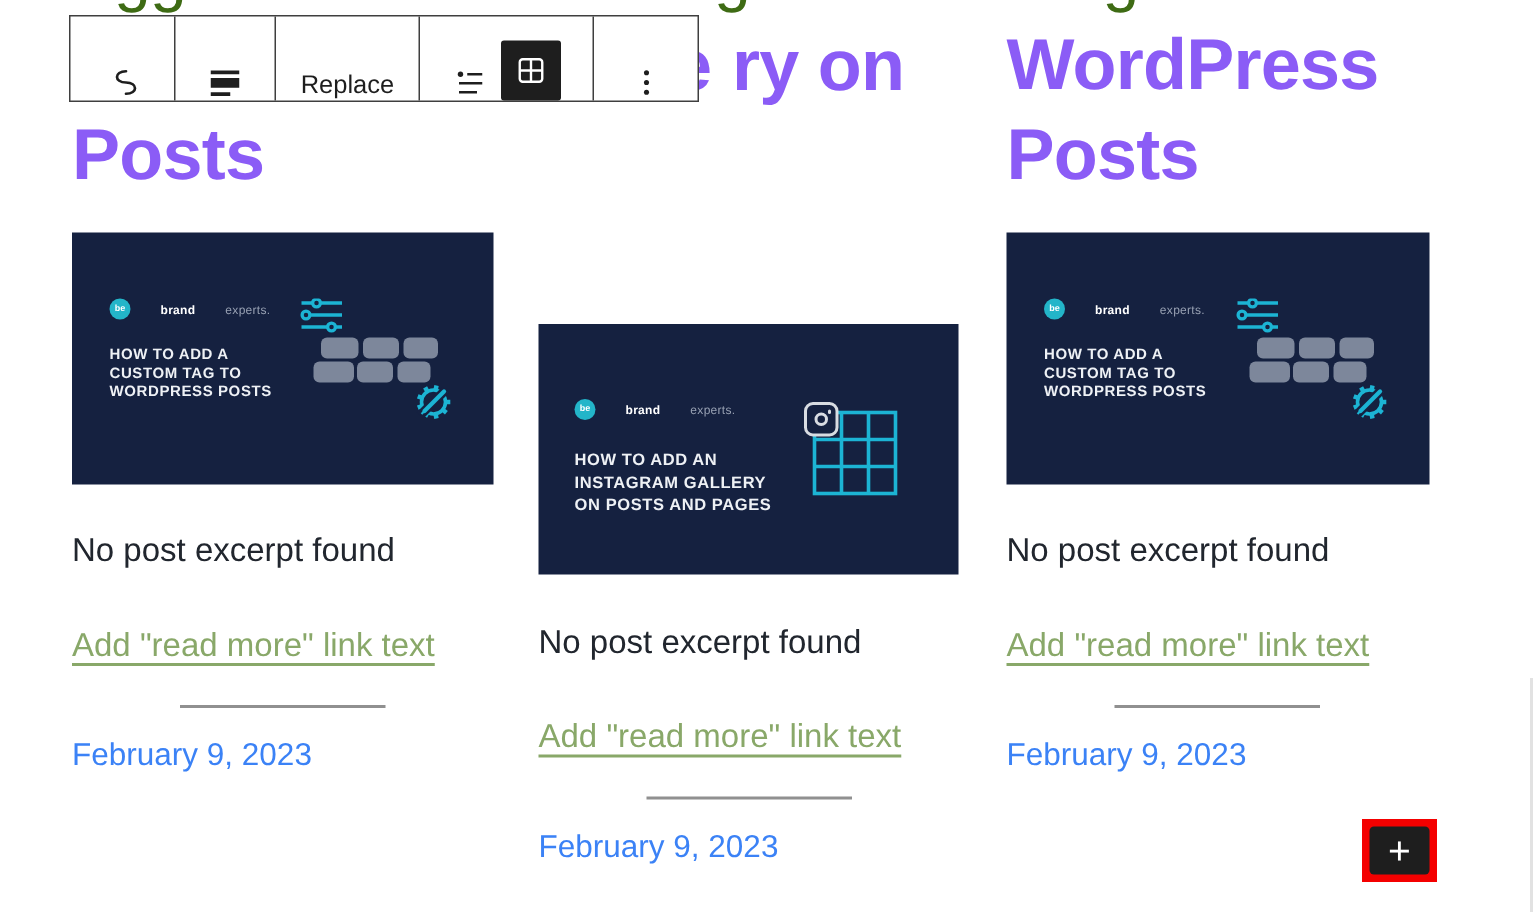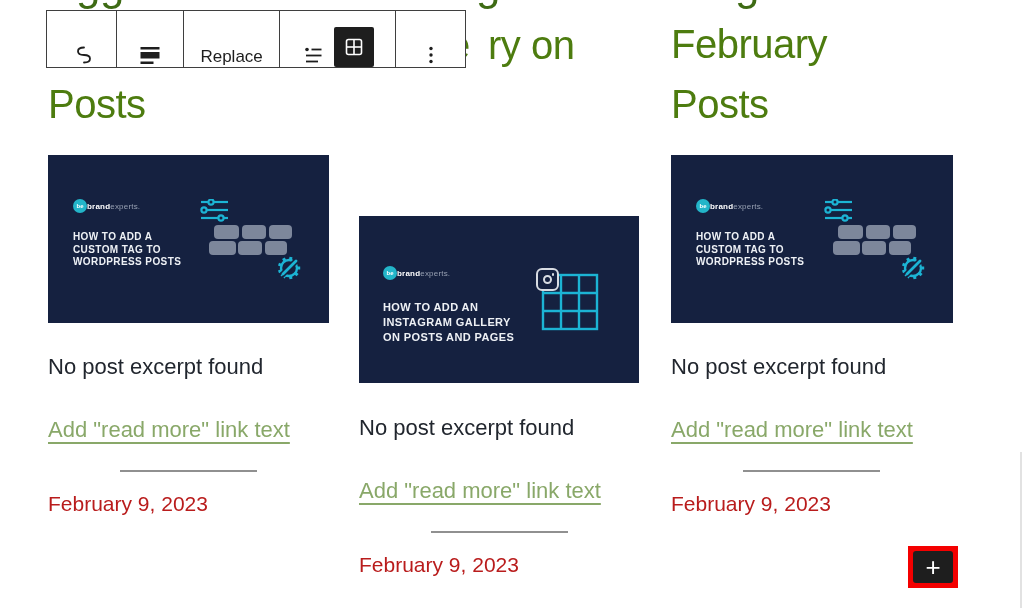"ry on" .h-line { color: #4d7c0f -> #8b5cf6; font-size: 40px -> 48px; font-weight: 400 -> 700 }
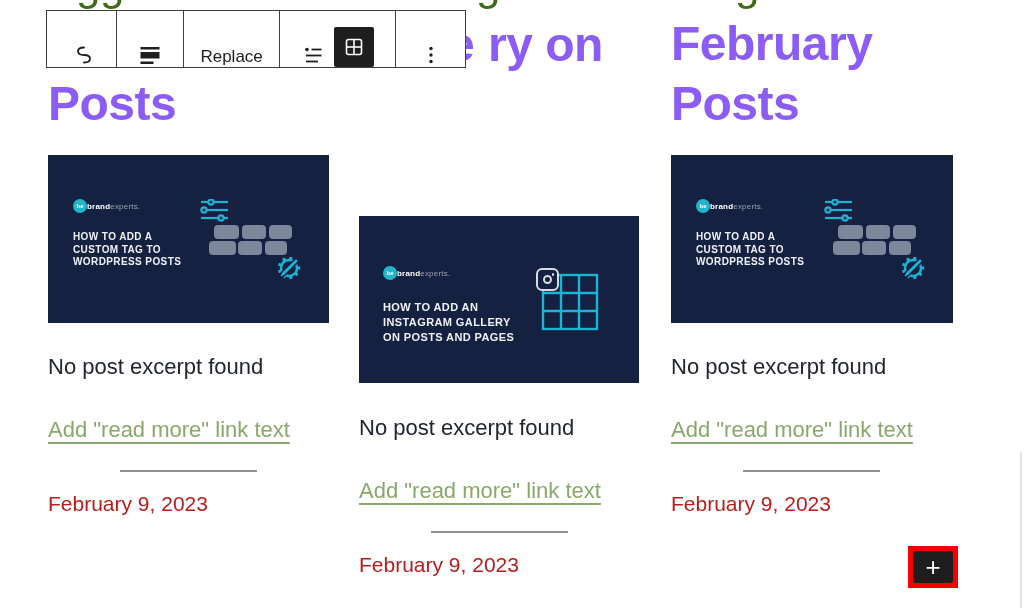"February" div.h-line { text: February -> WordPress }
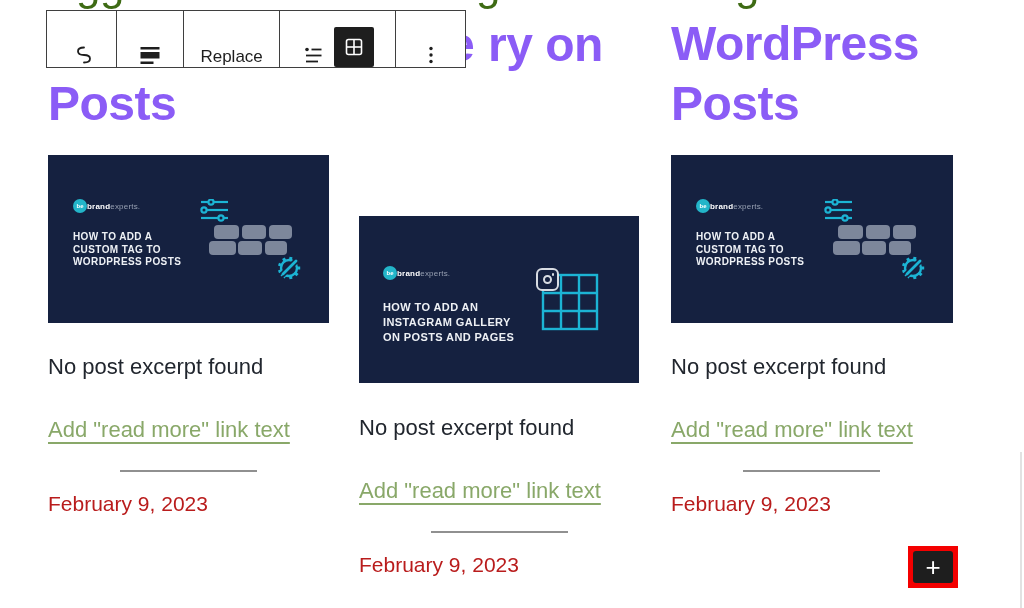"brand" .logo-row { gap: 0 -> 20px }
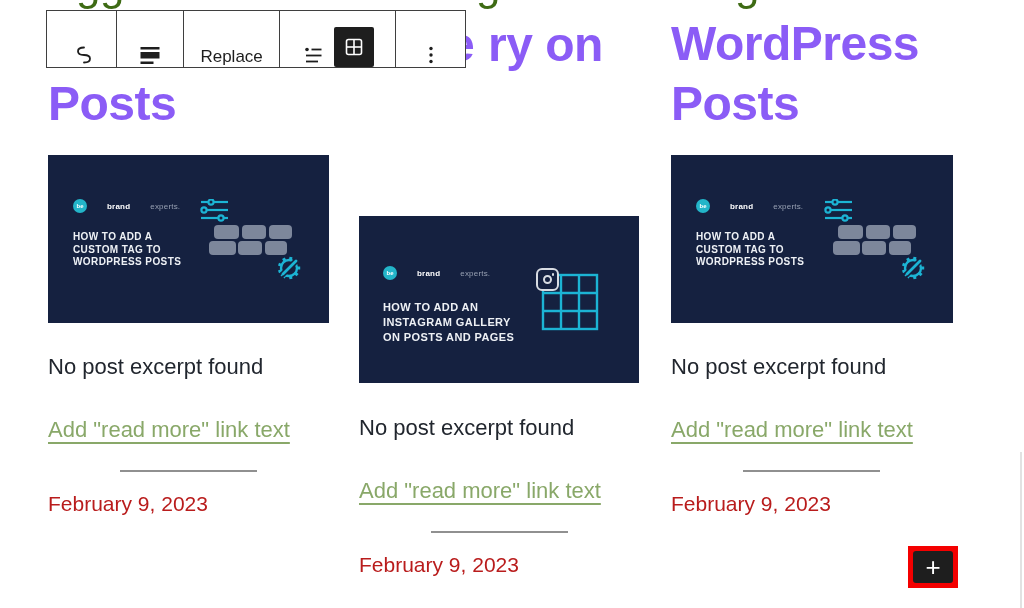"February 9, 2023" .pdate { color: #b91c1c -> #3b82f6 }
